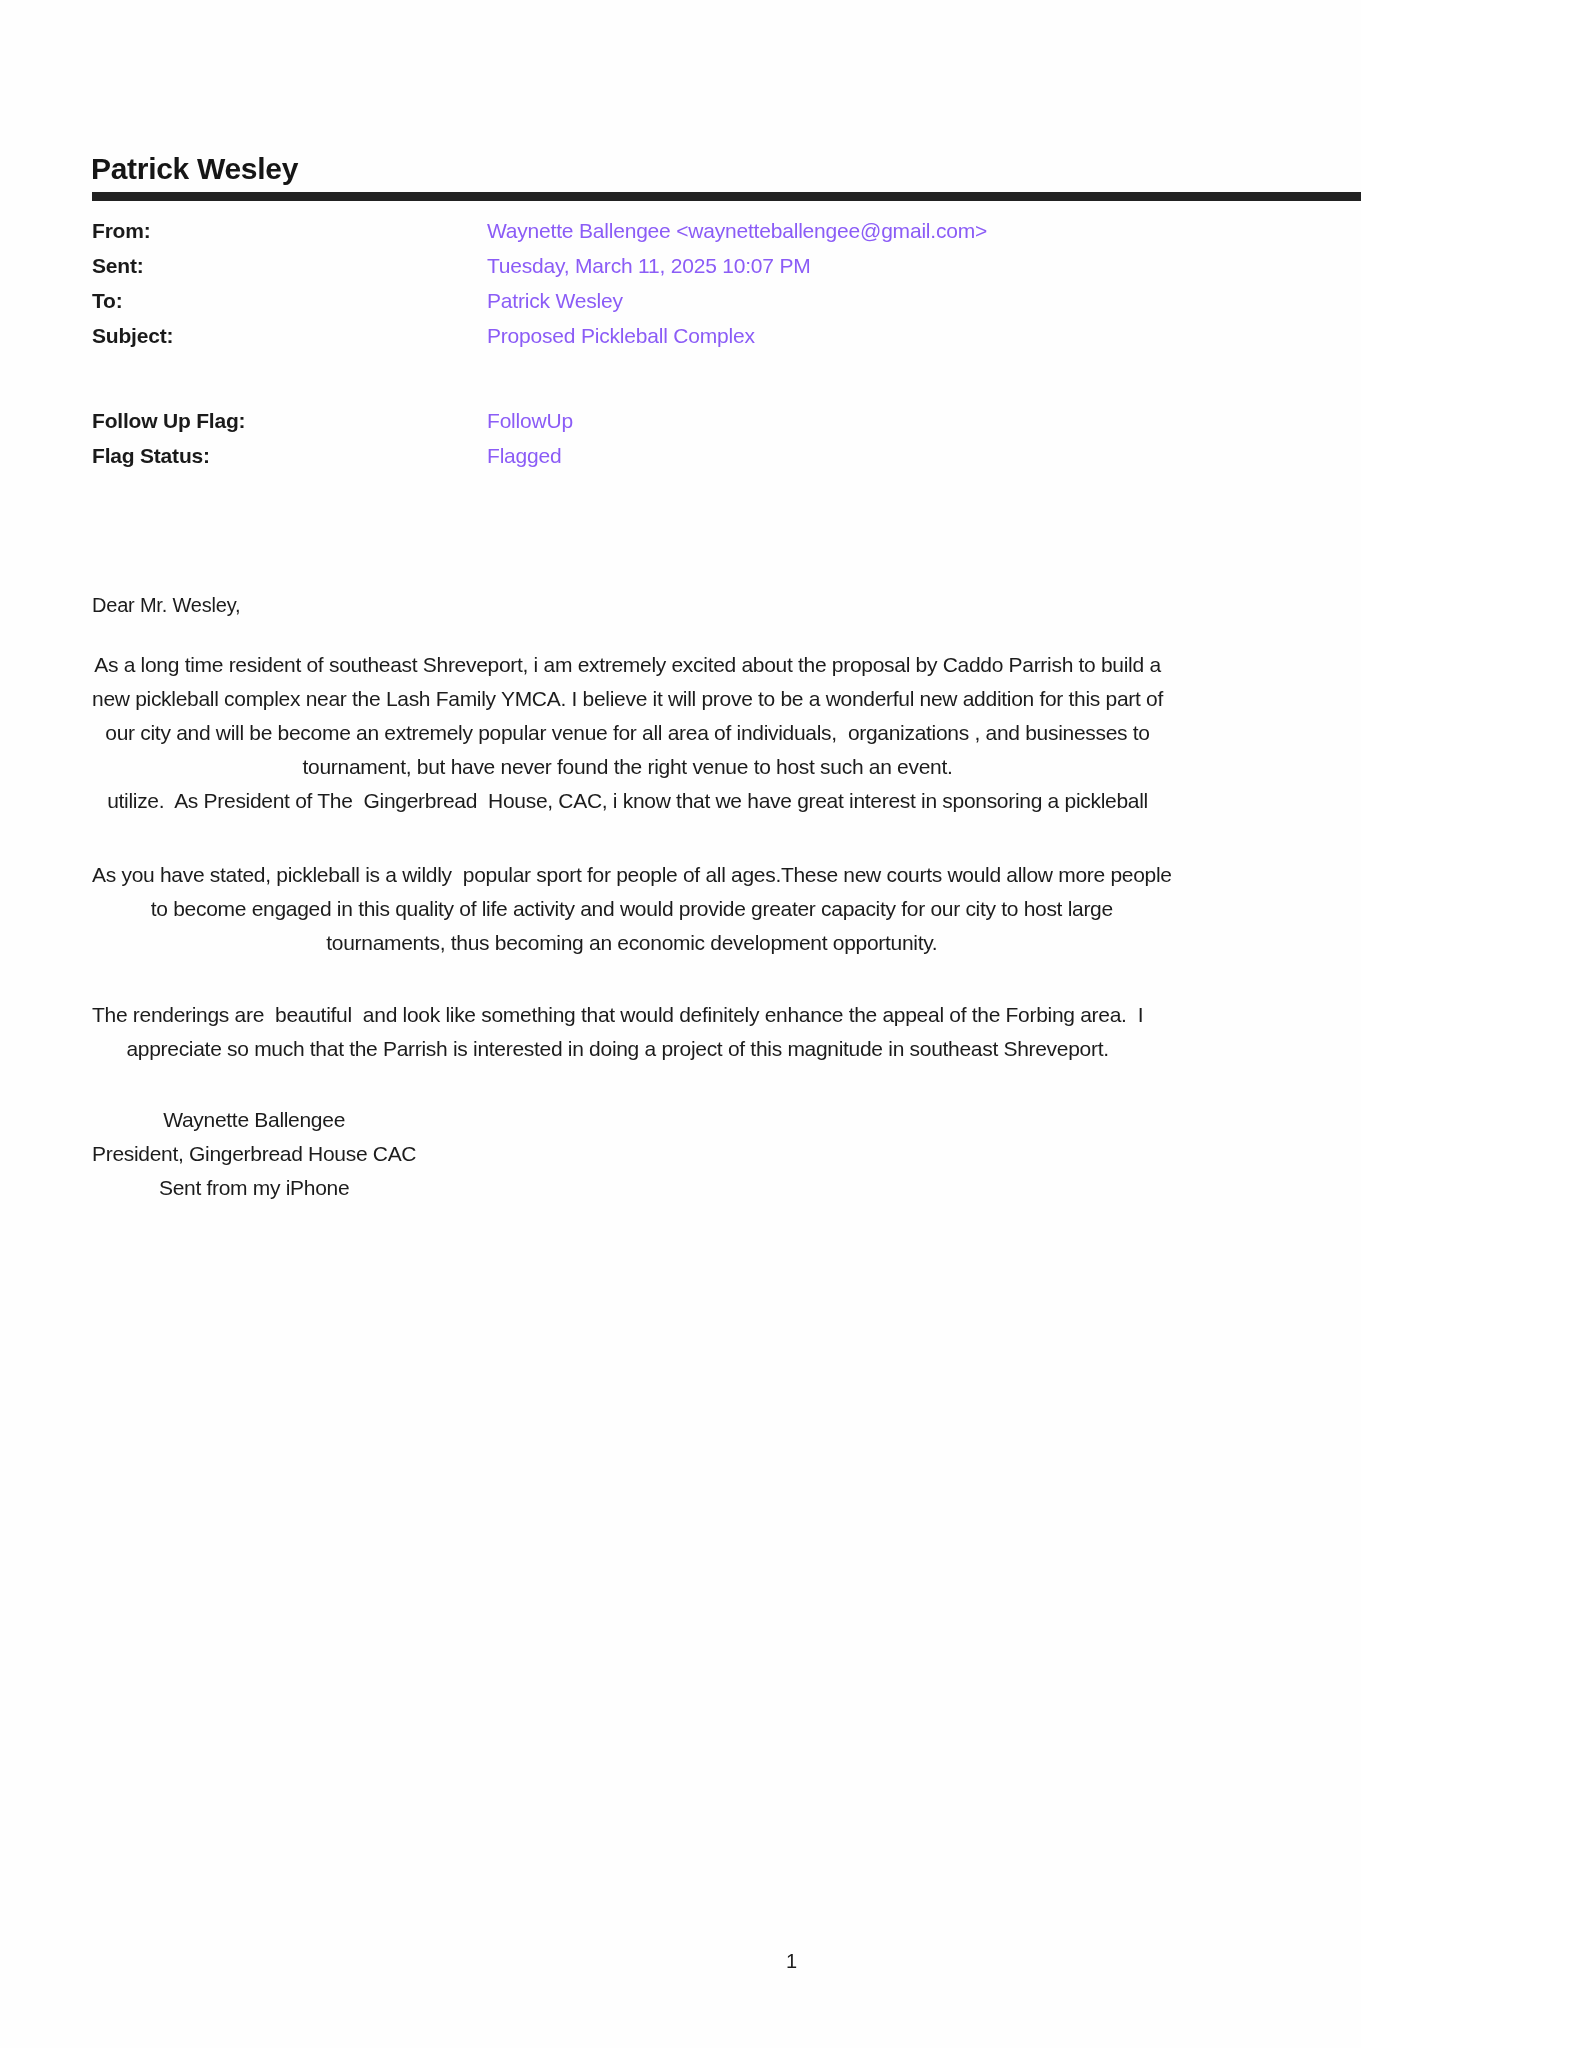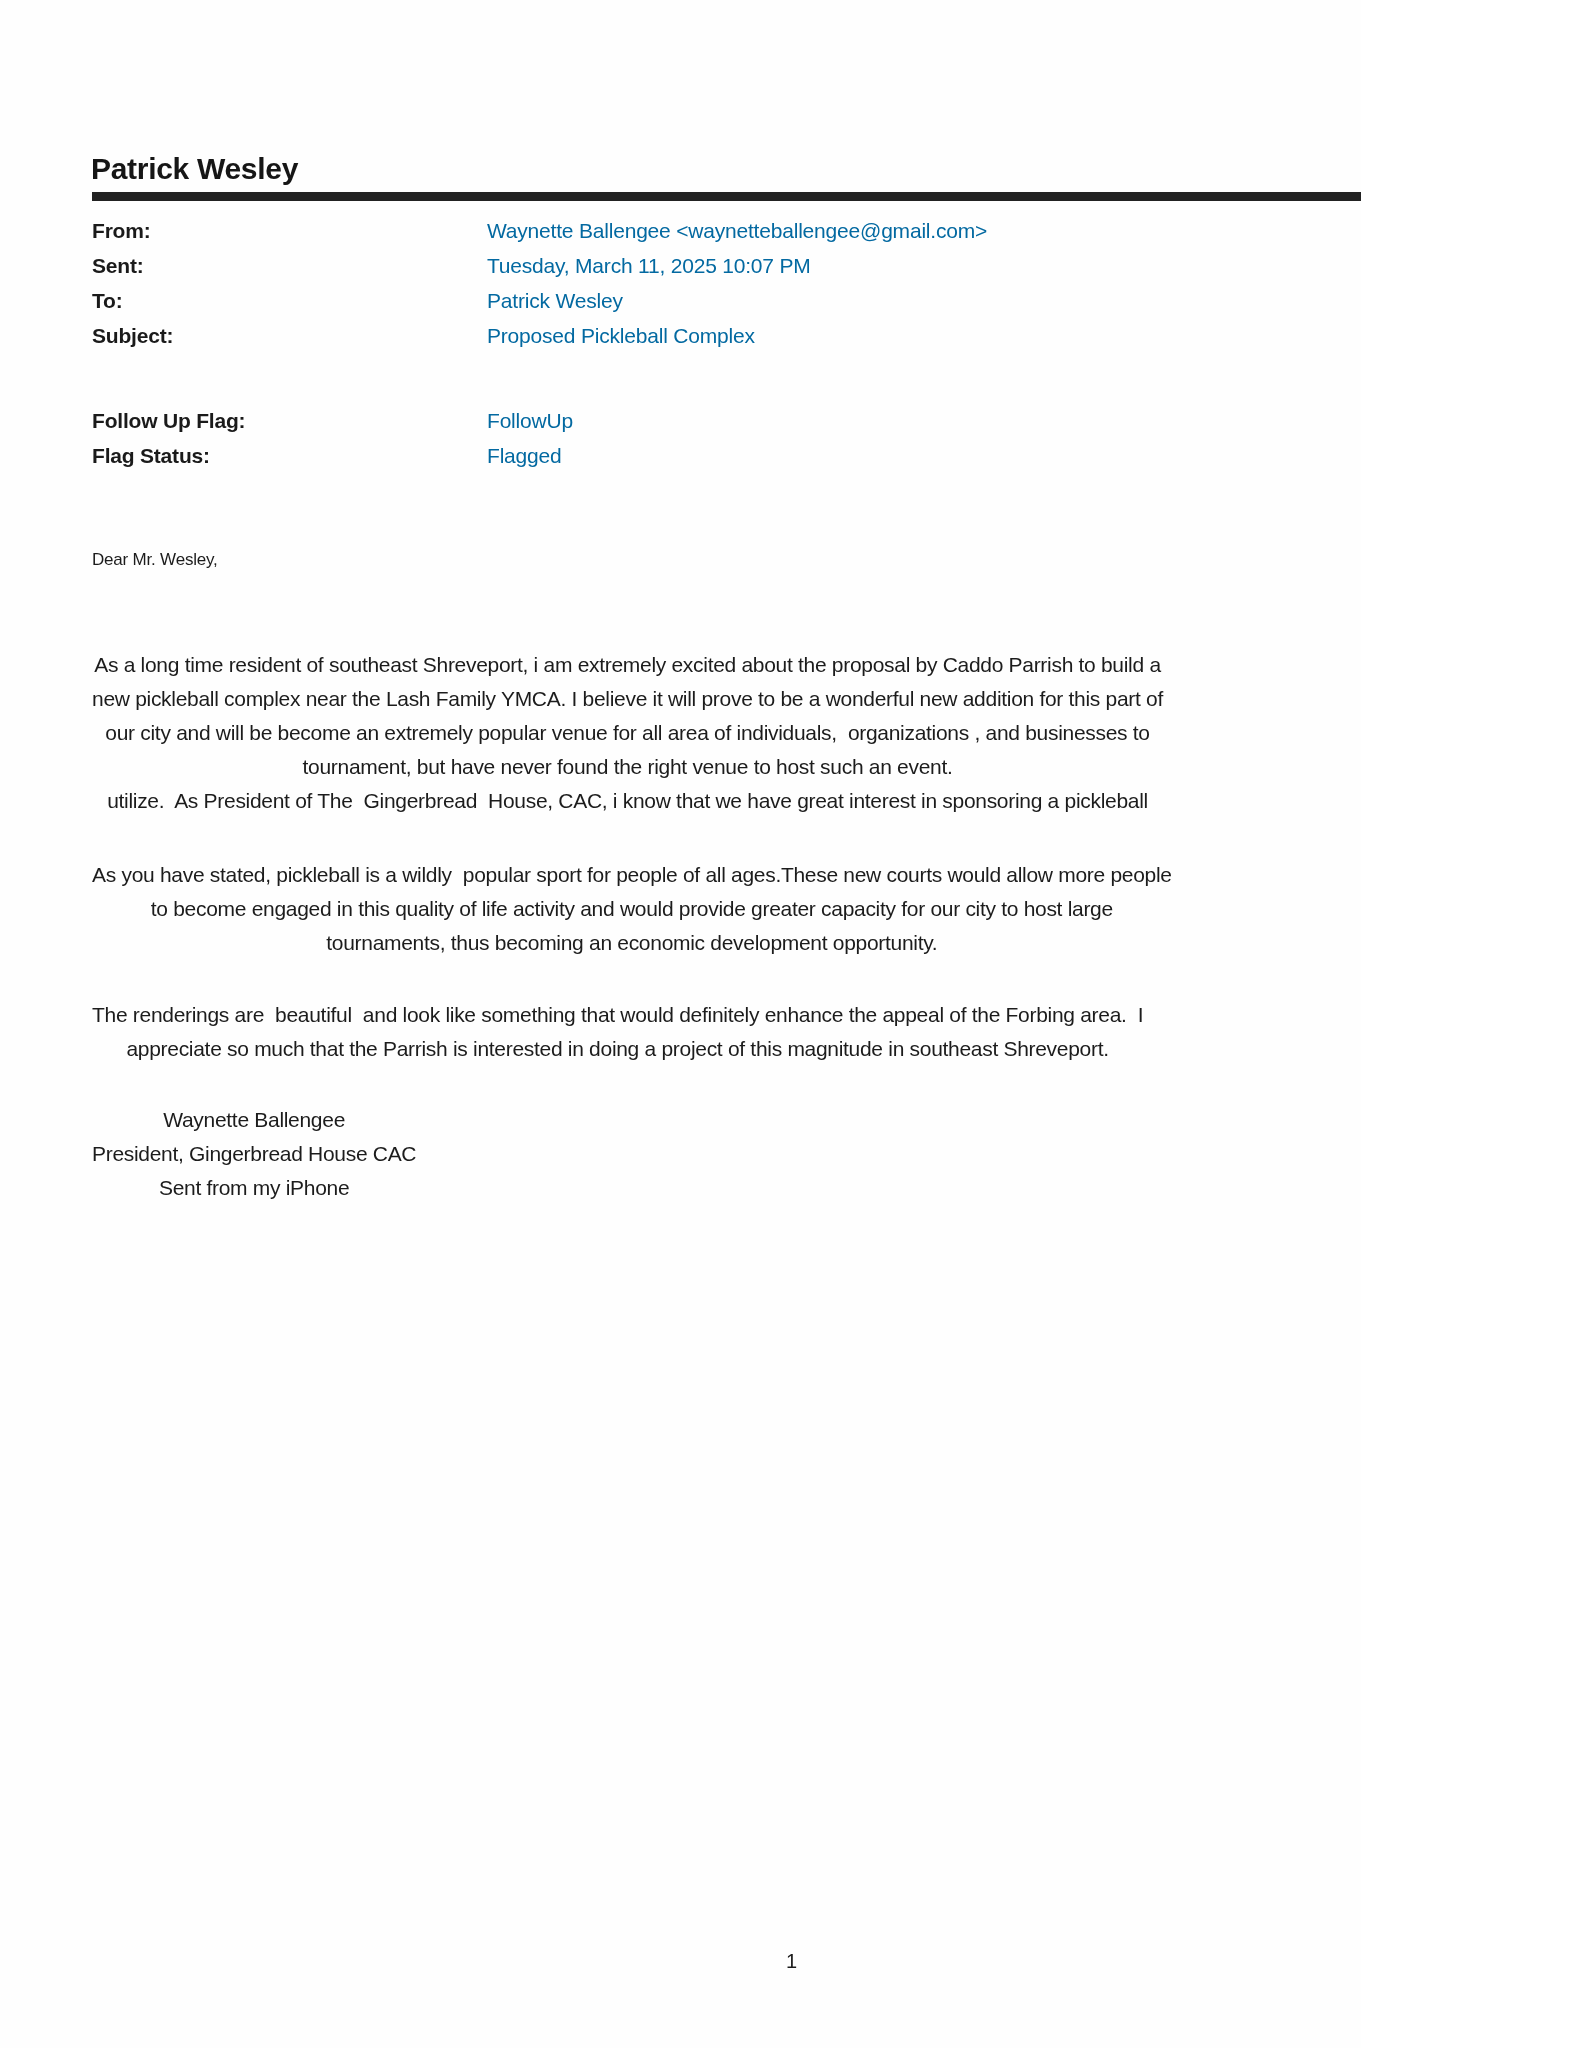"Waynette Ballengee <waynetteballengee@gmail.com>" .meta-value { color: #0369a1 -> #8b5cf6 }
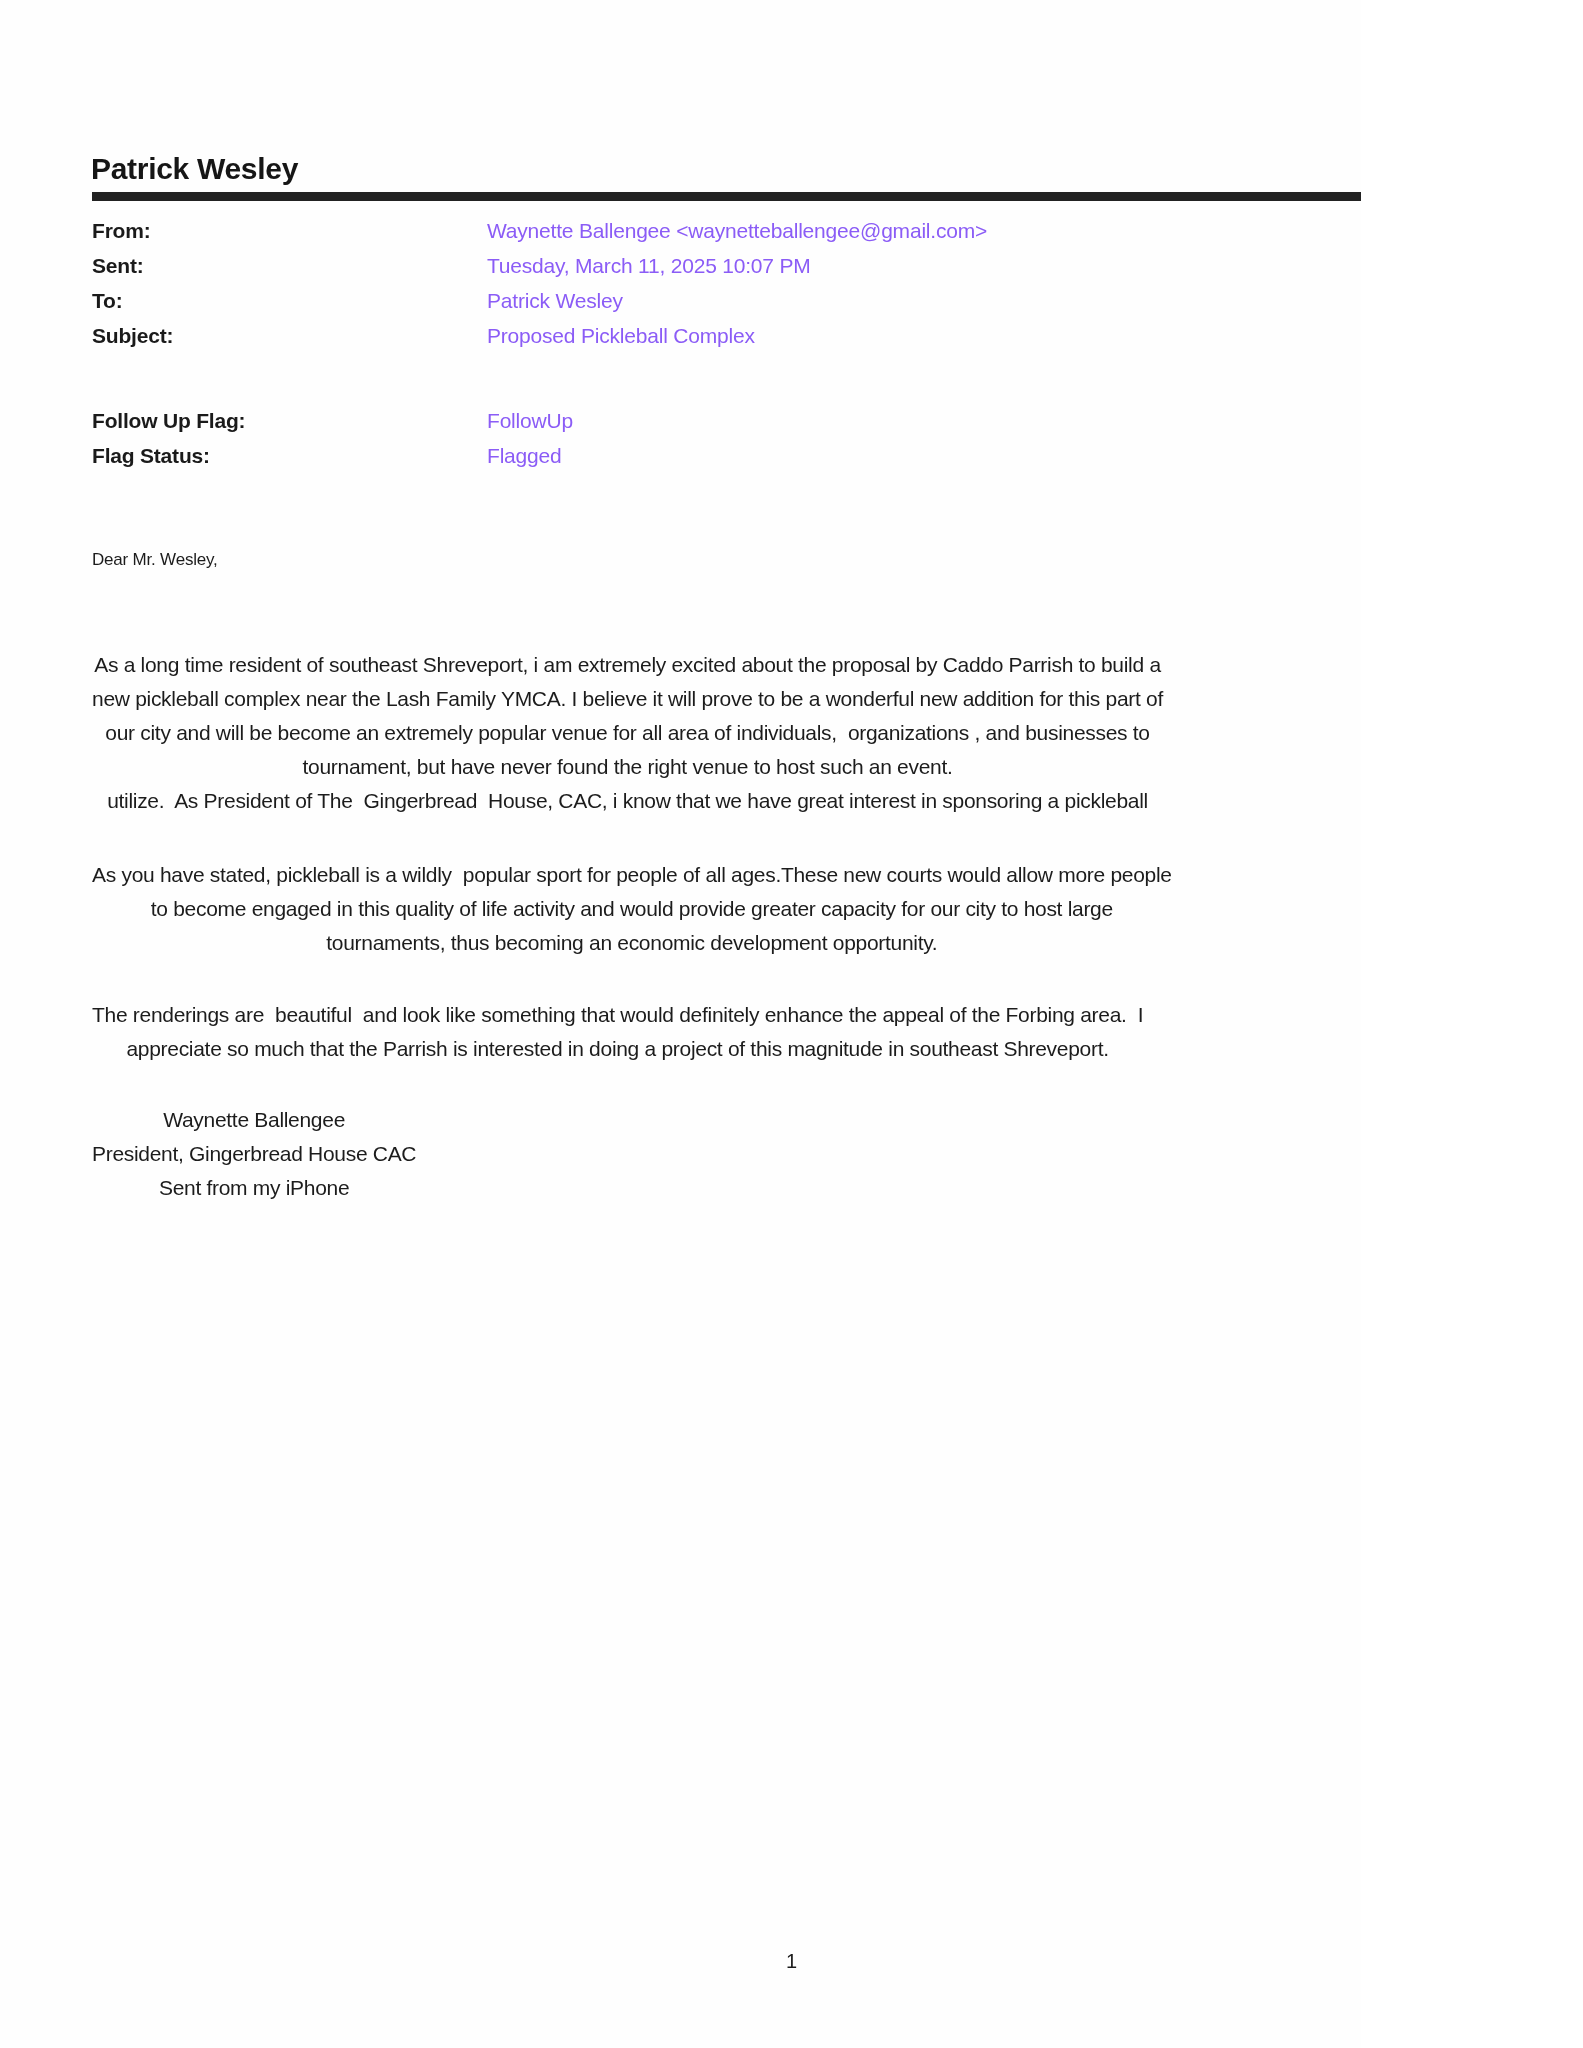"Dear Mr. Wesley," .greeting { font-size: 17px -> 20px; top: 550px -> 594px }
